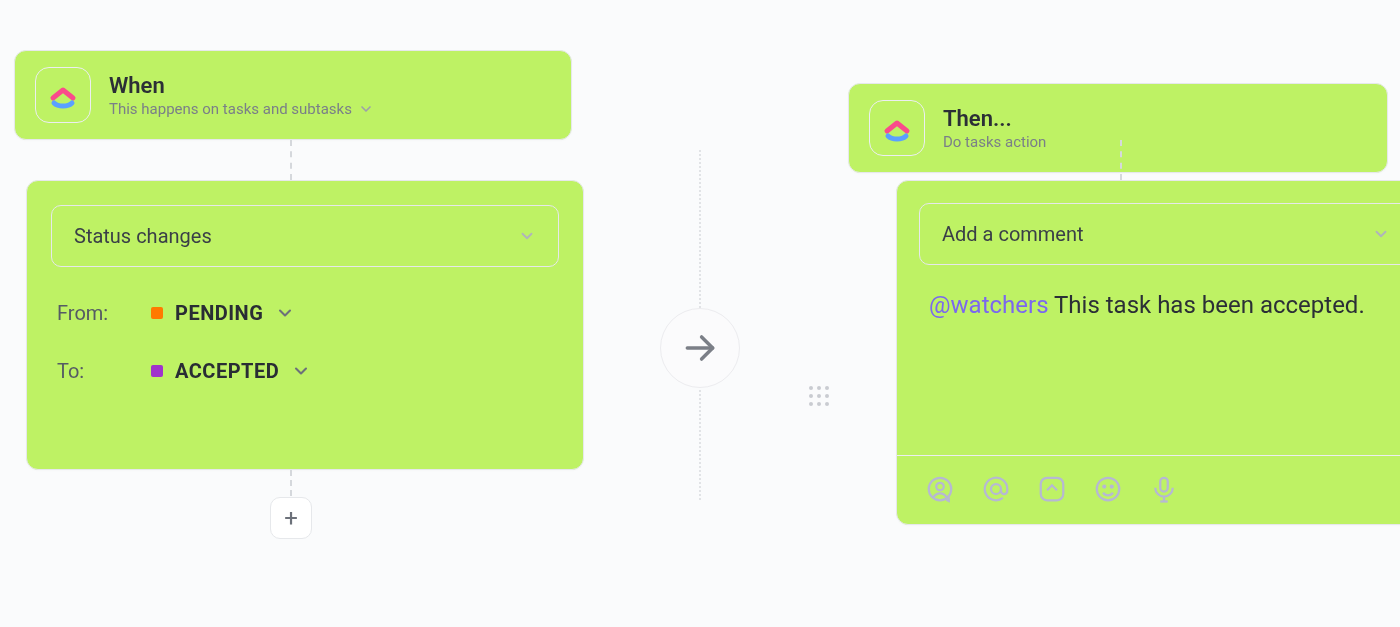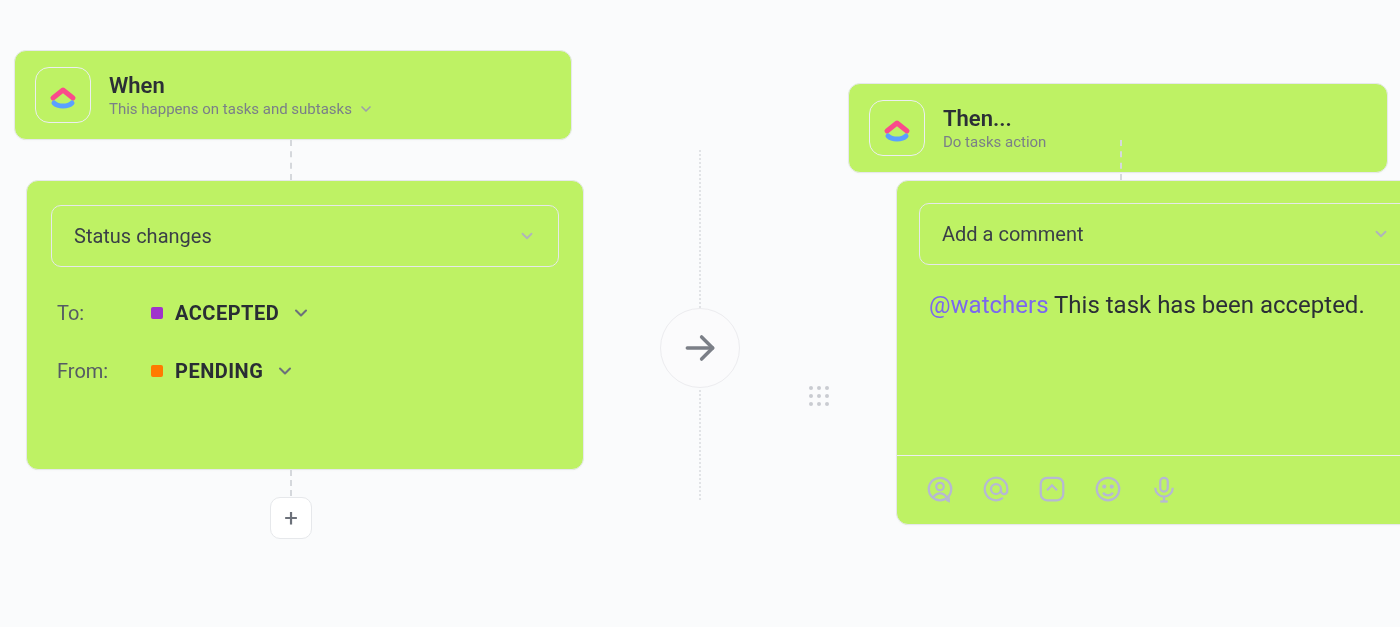"To:" div.field-row { order: before "From:" -> after "From:" }
